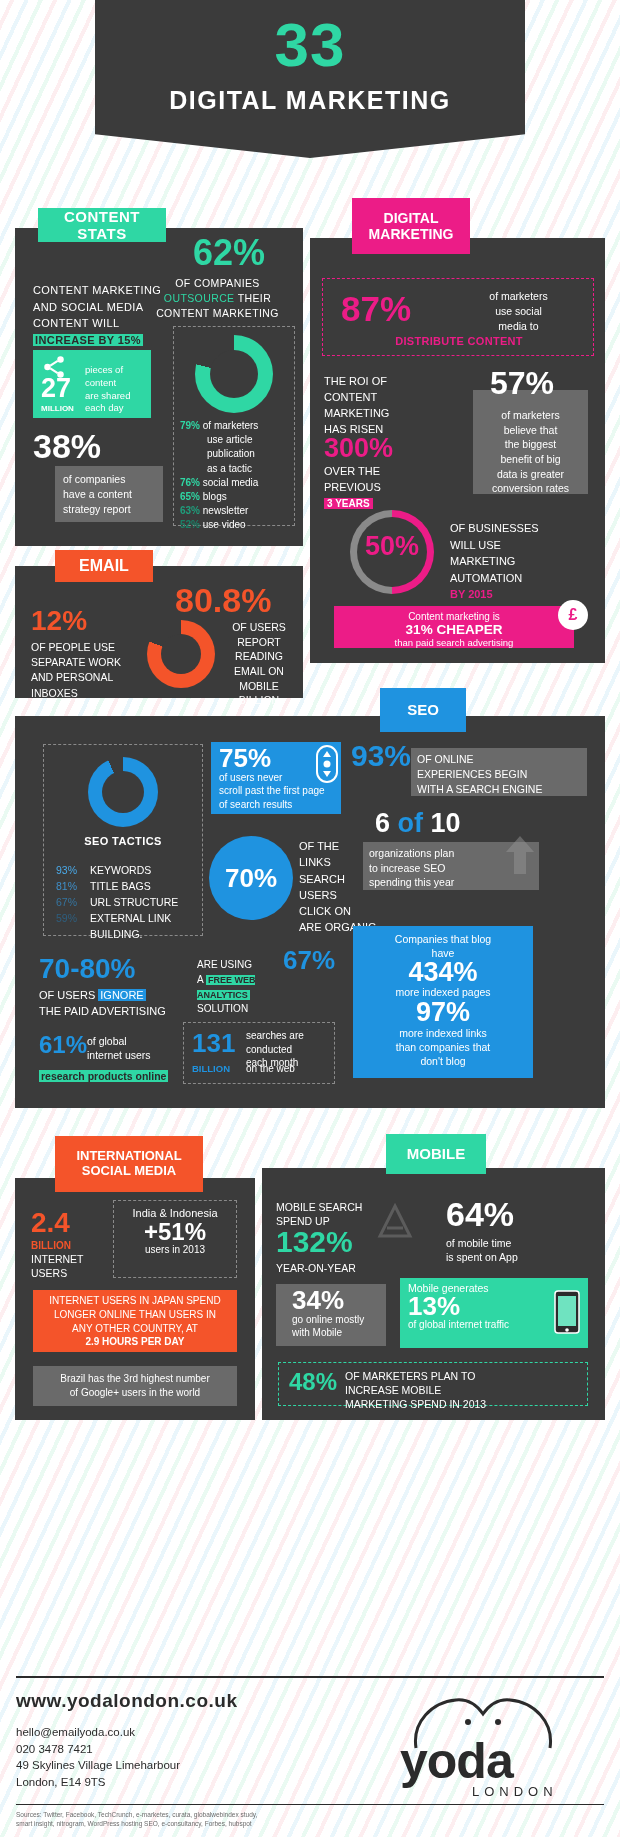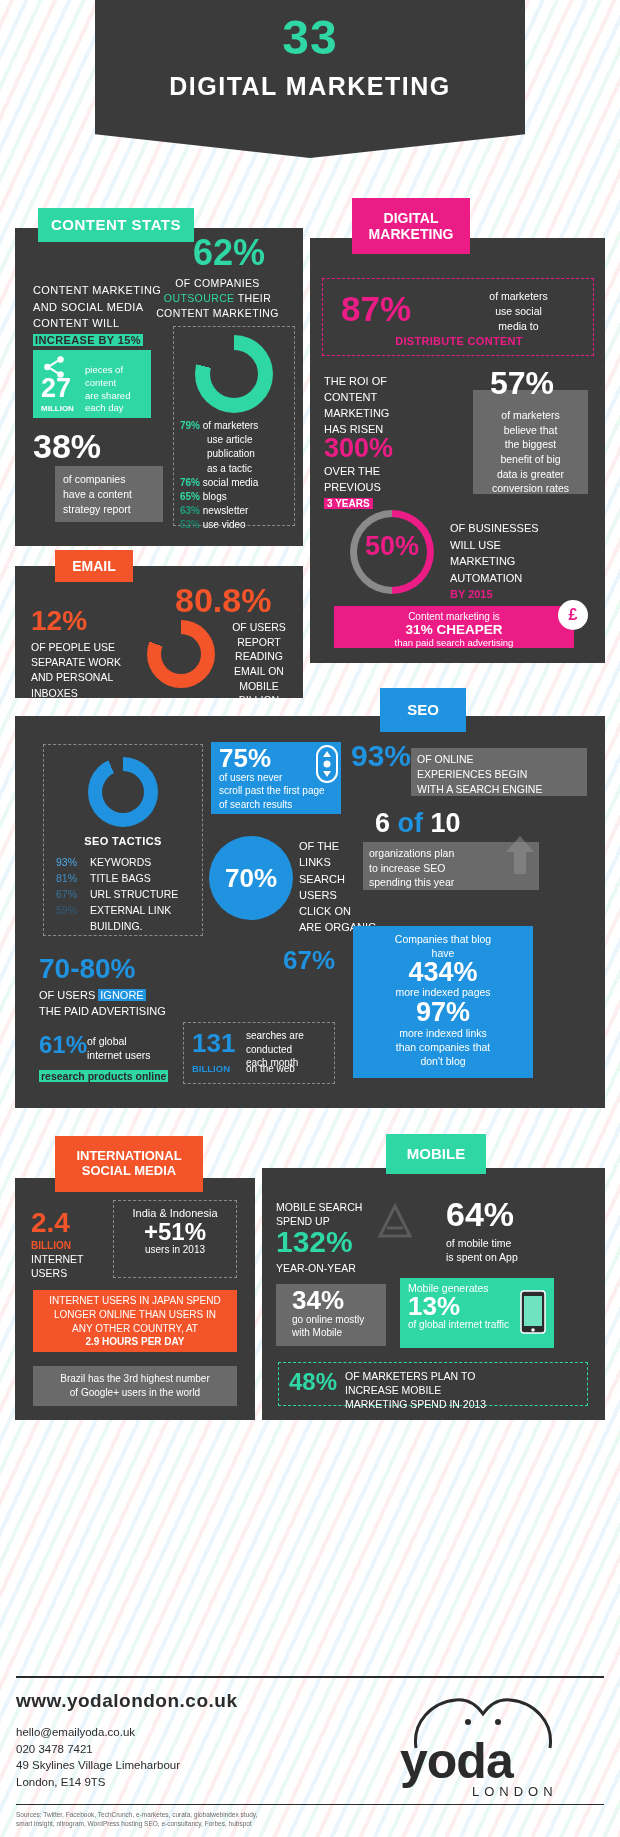"33" .hdr .big { font-size: 48px -> 62px }
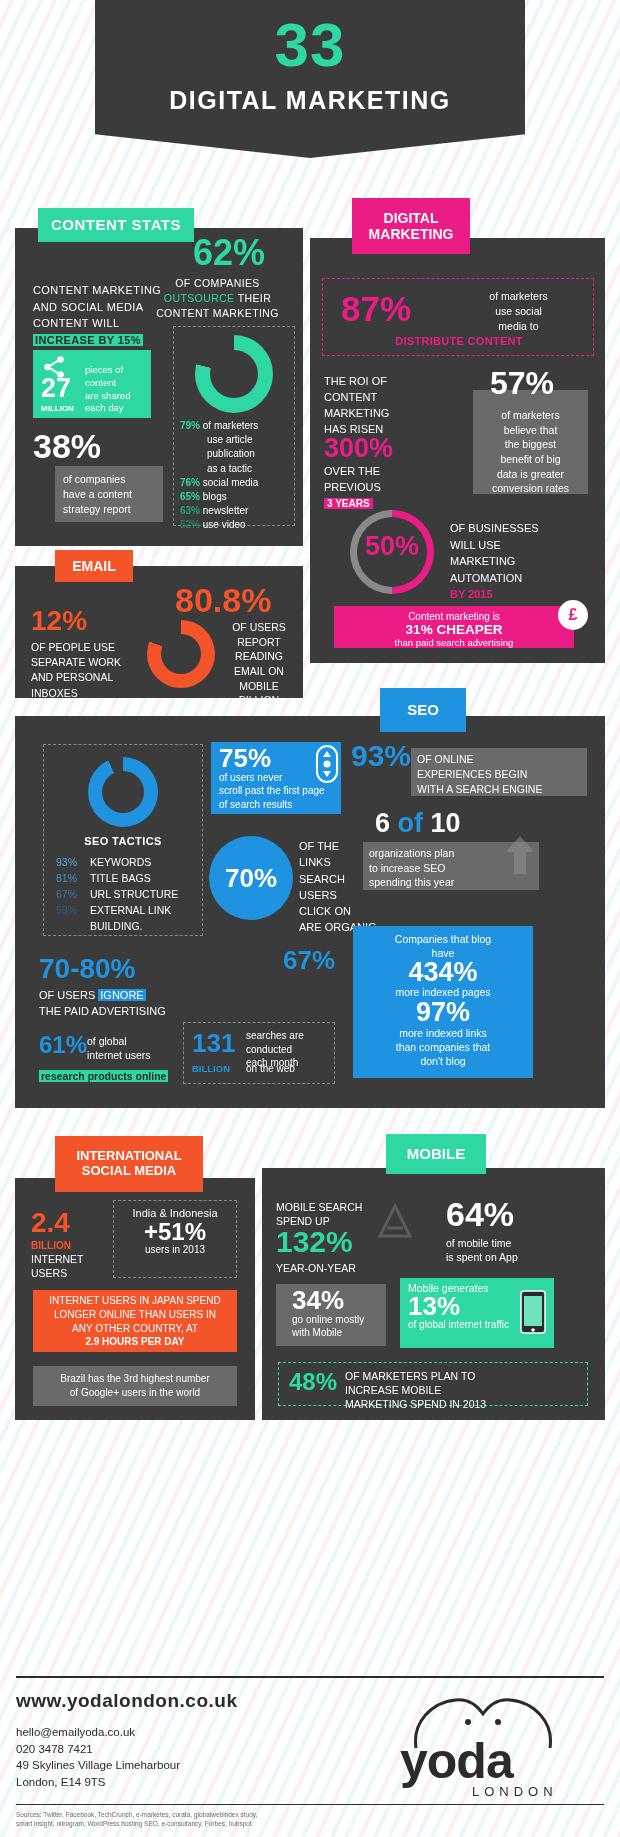"CONTENT STATS" div.tag { width: 156px -> 128px }
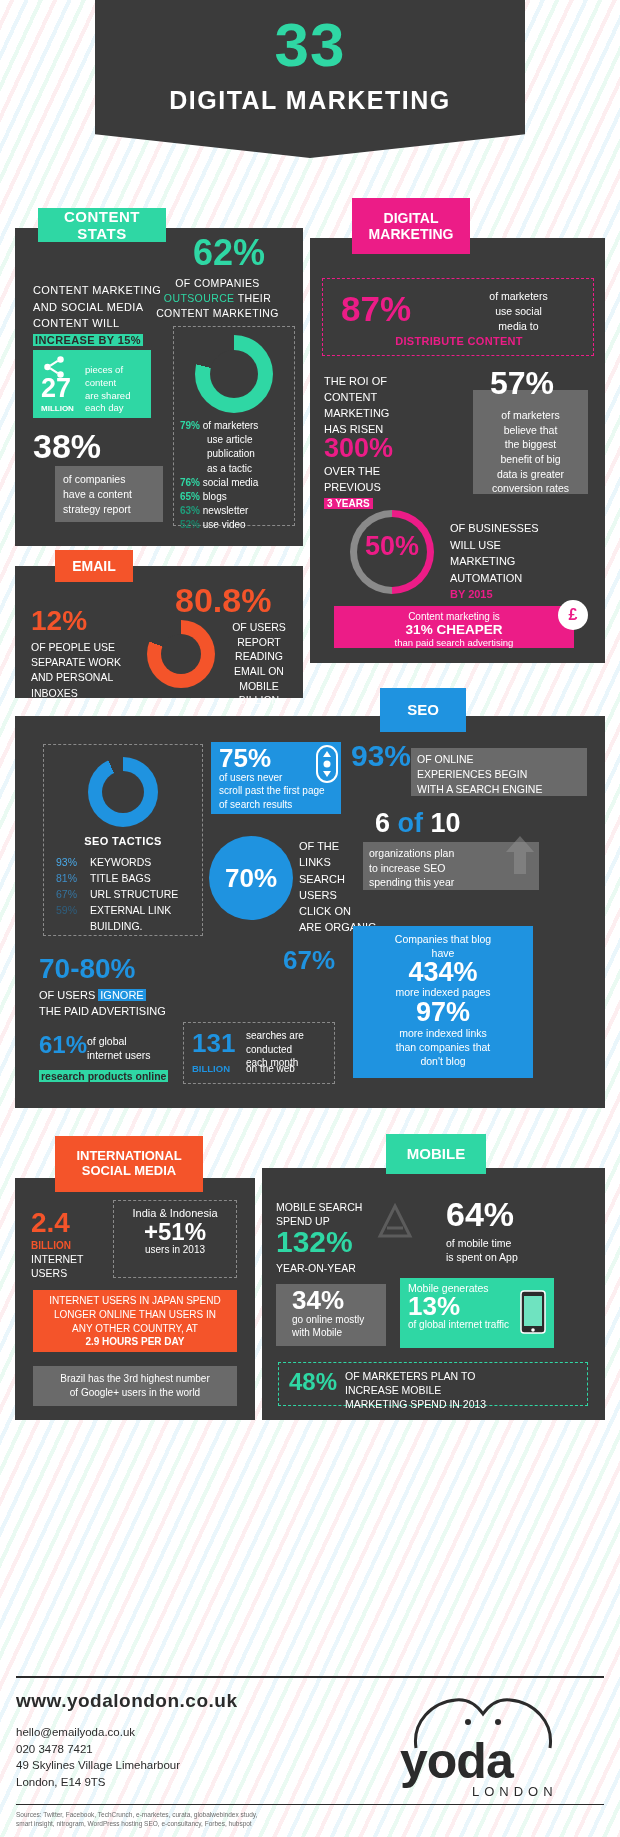"EMAIL" div.tag { font-size: 14px -> 16px; width: 78px -> 98px }
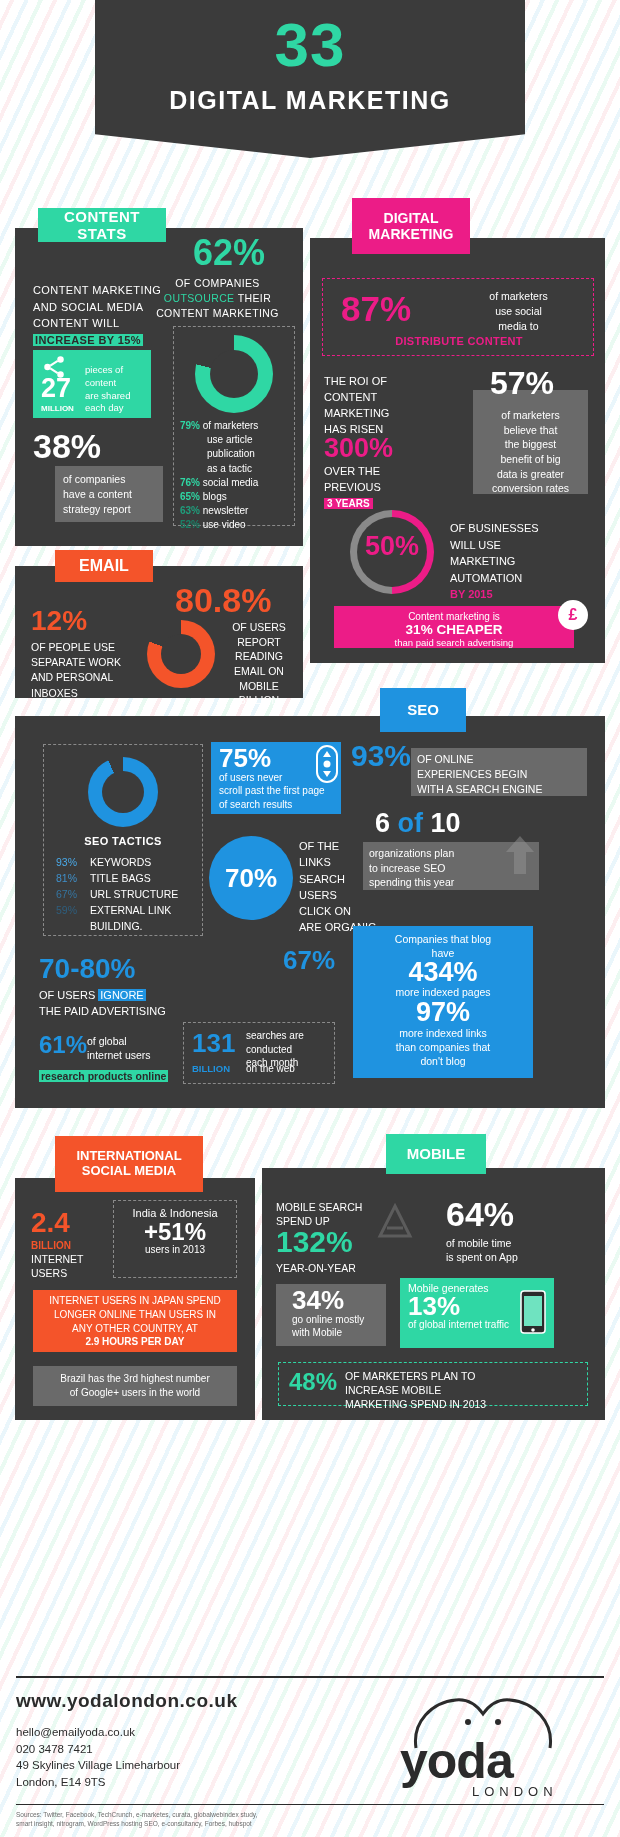"93% KEYWORDS" div { margin: 8px 0 0 12px -> 16px 0 0 12px }
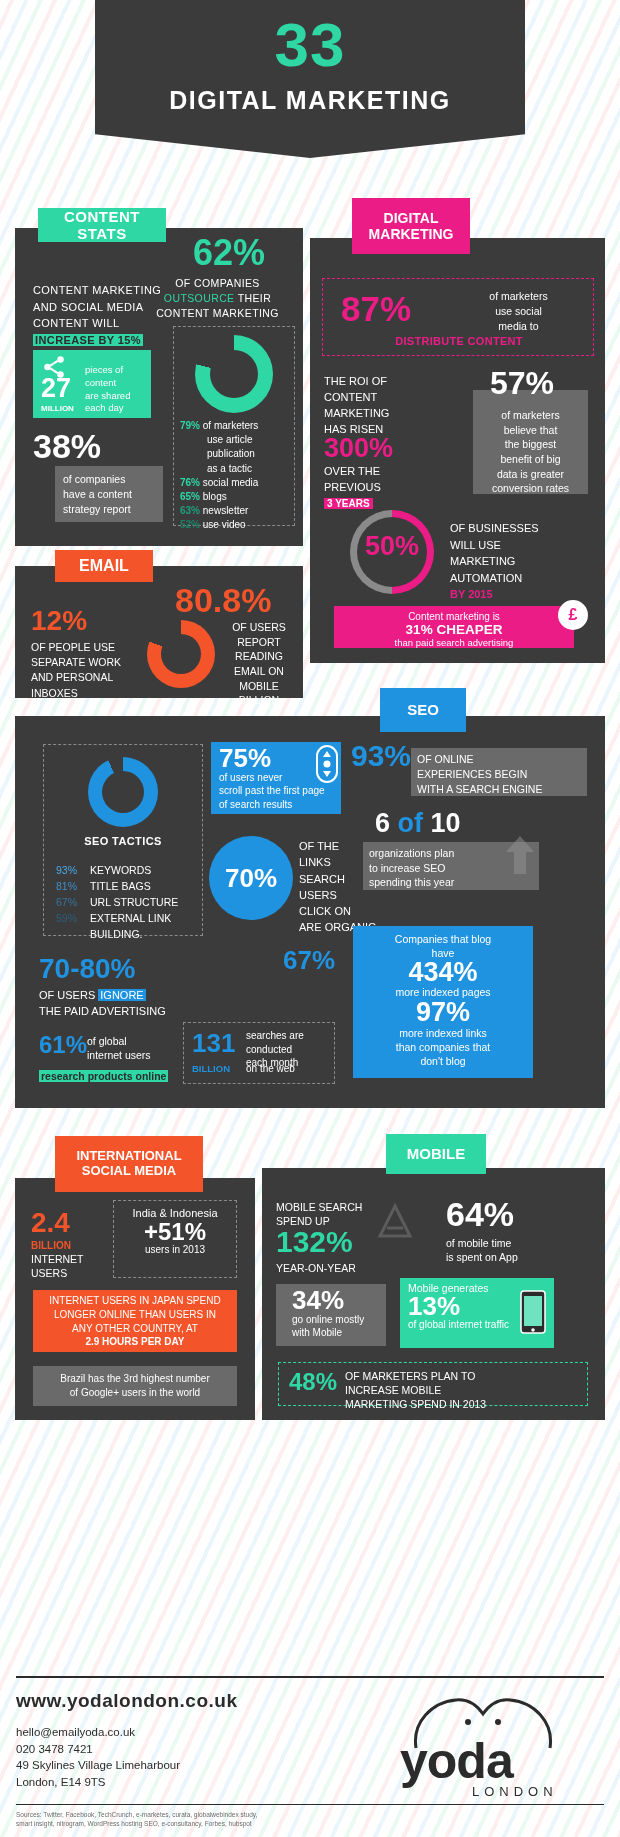"ARE USING" div { html: none -> <div> <span>ARE USING</span><br> <span>A</span> <span>FREE WEB ANALYTICS</span><br> <span>SOLUTION</span> </div> }
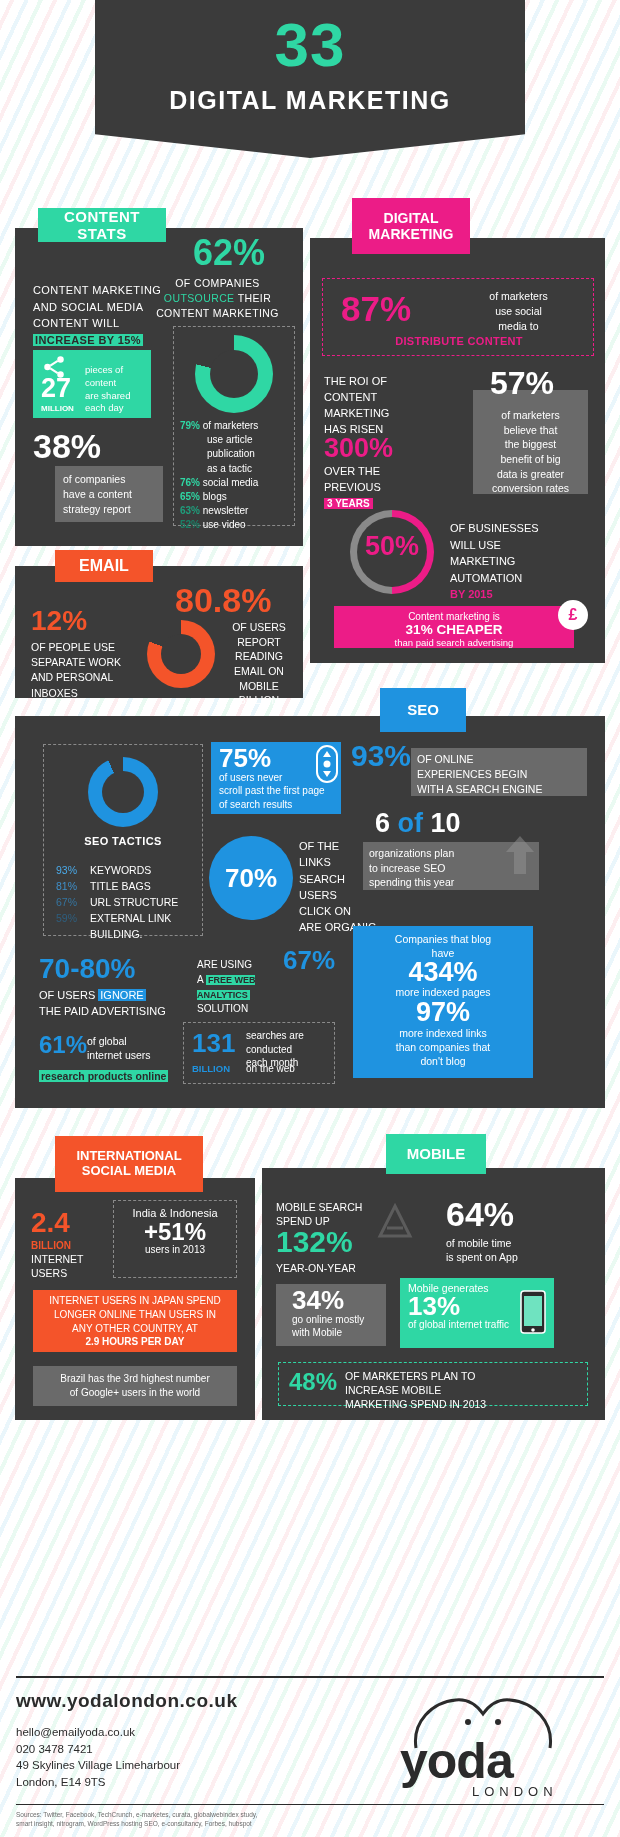"Mobile generates" div { width: 154px -> 188px }
